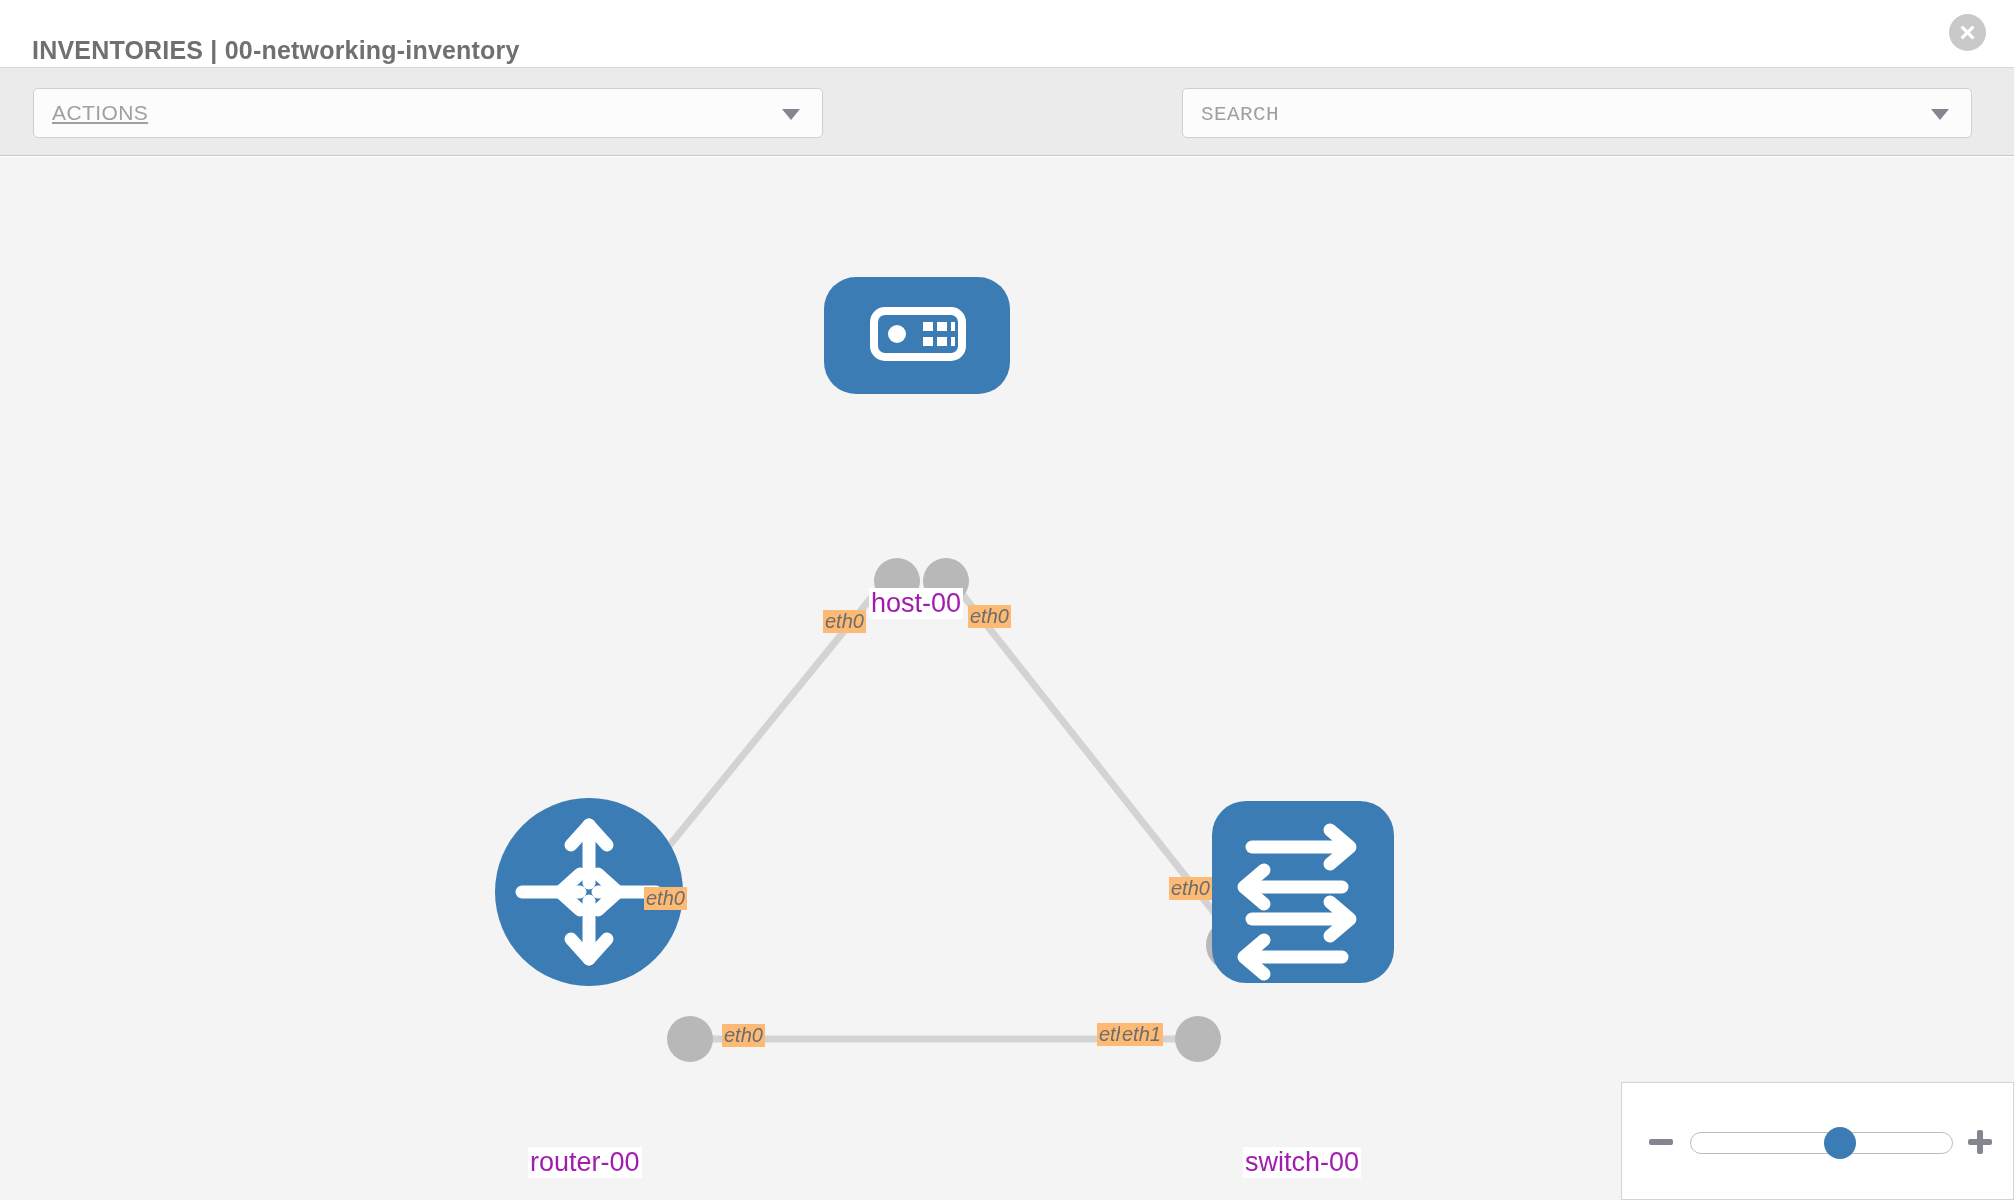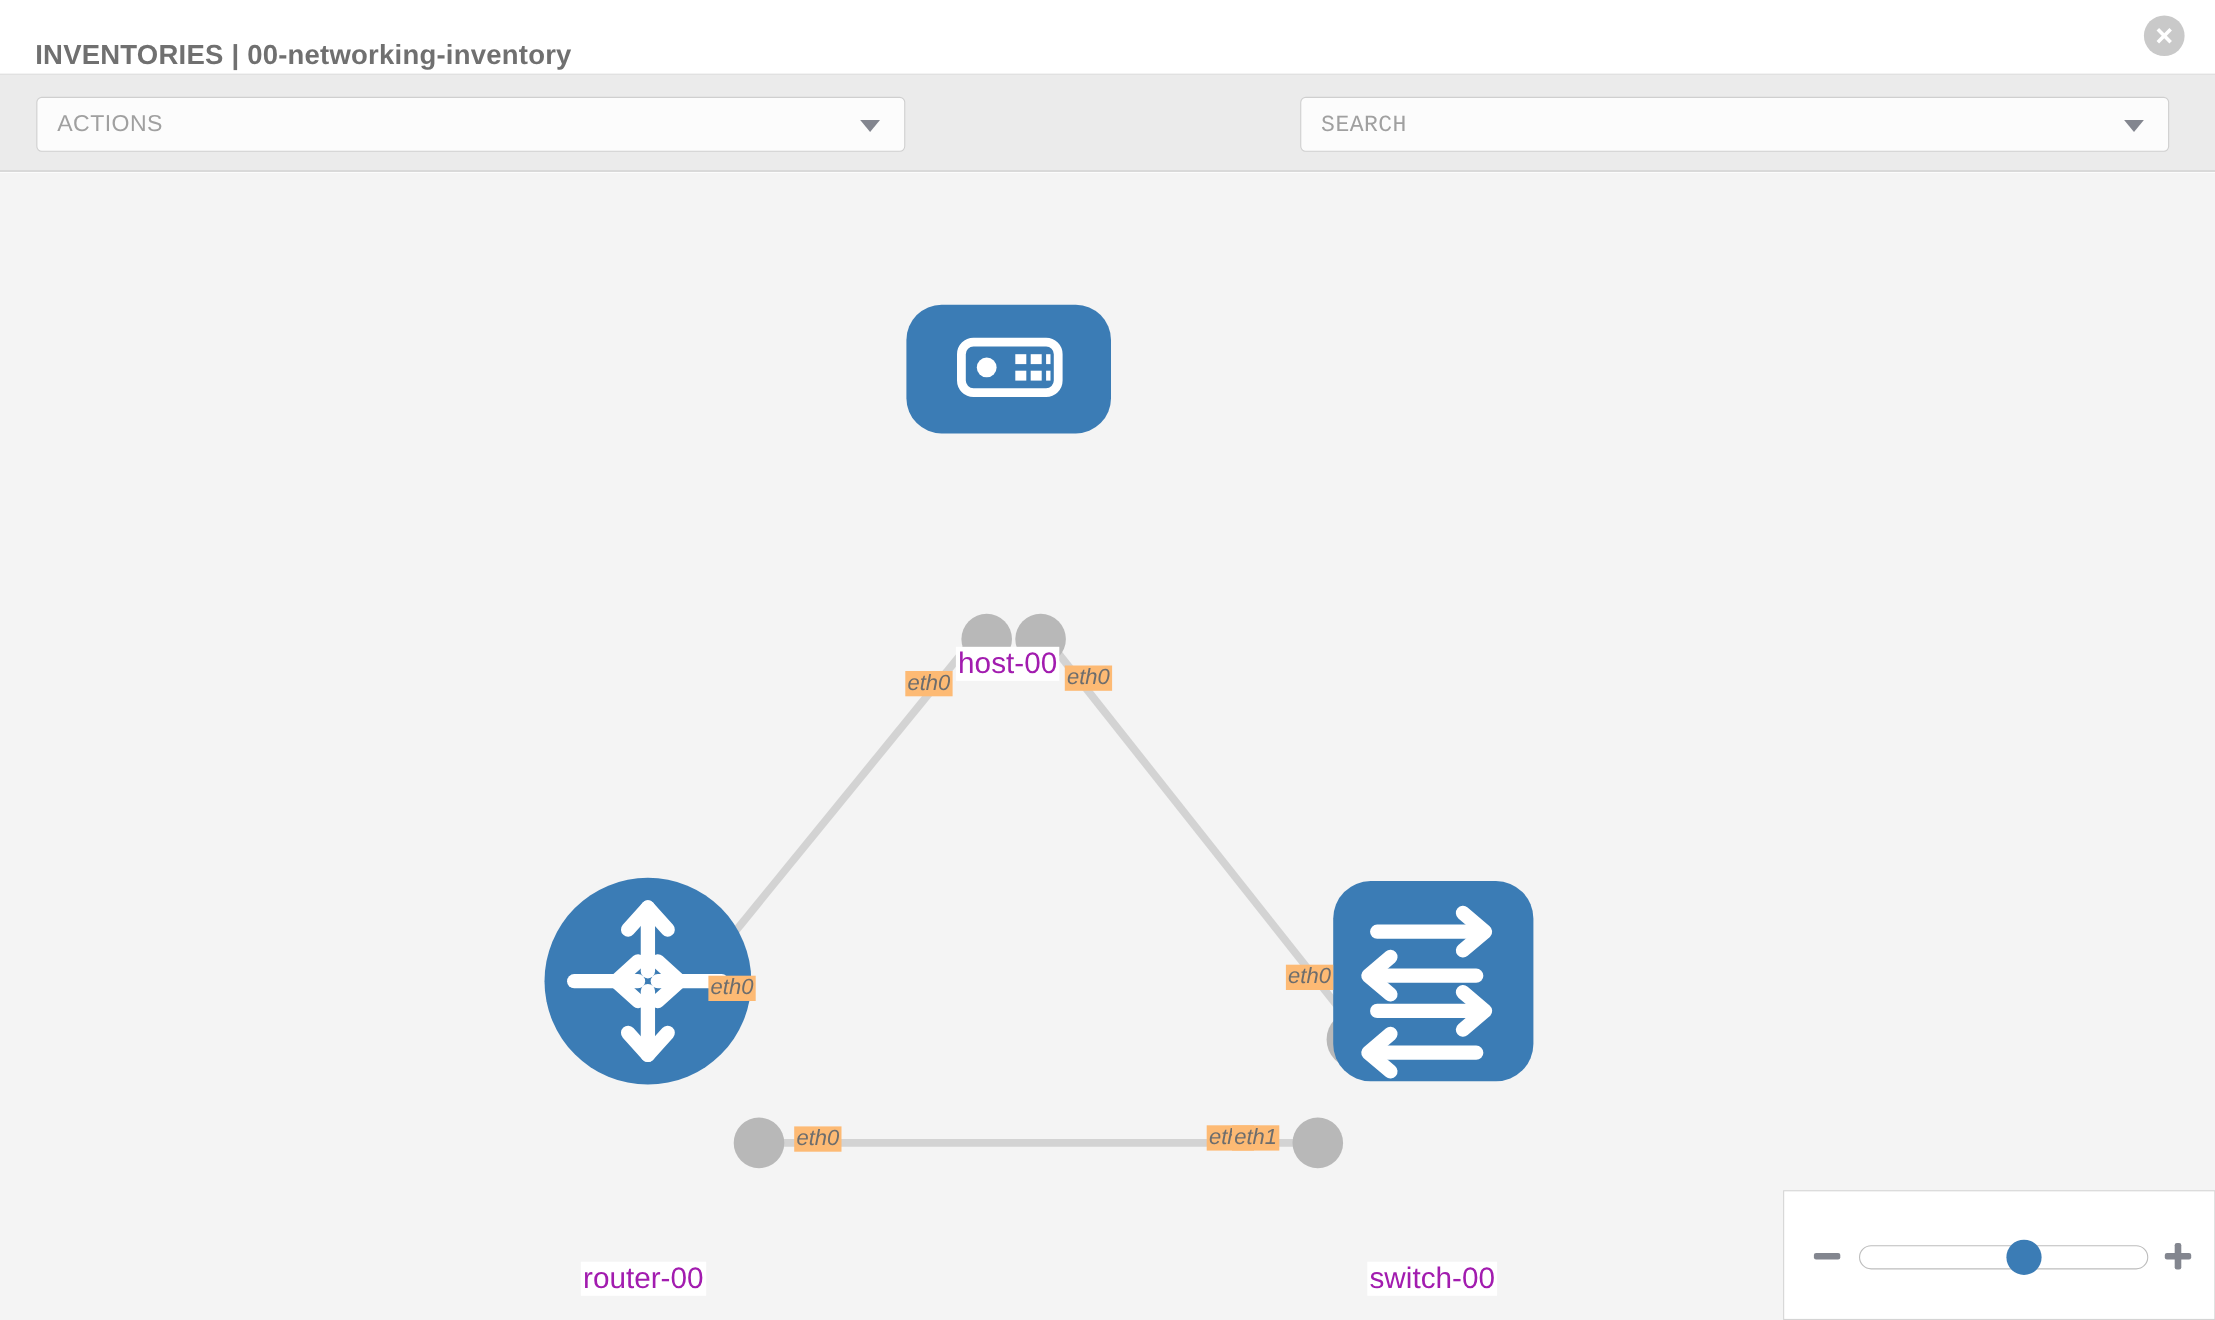"ACTIONS" .actions-select .sel-label { text-decoration: none -> underline }
